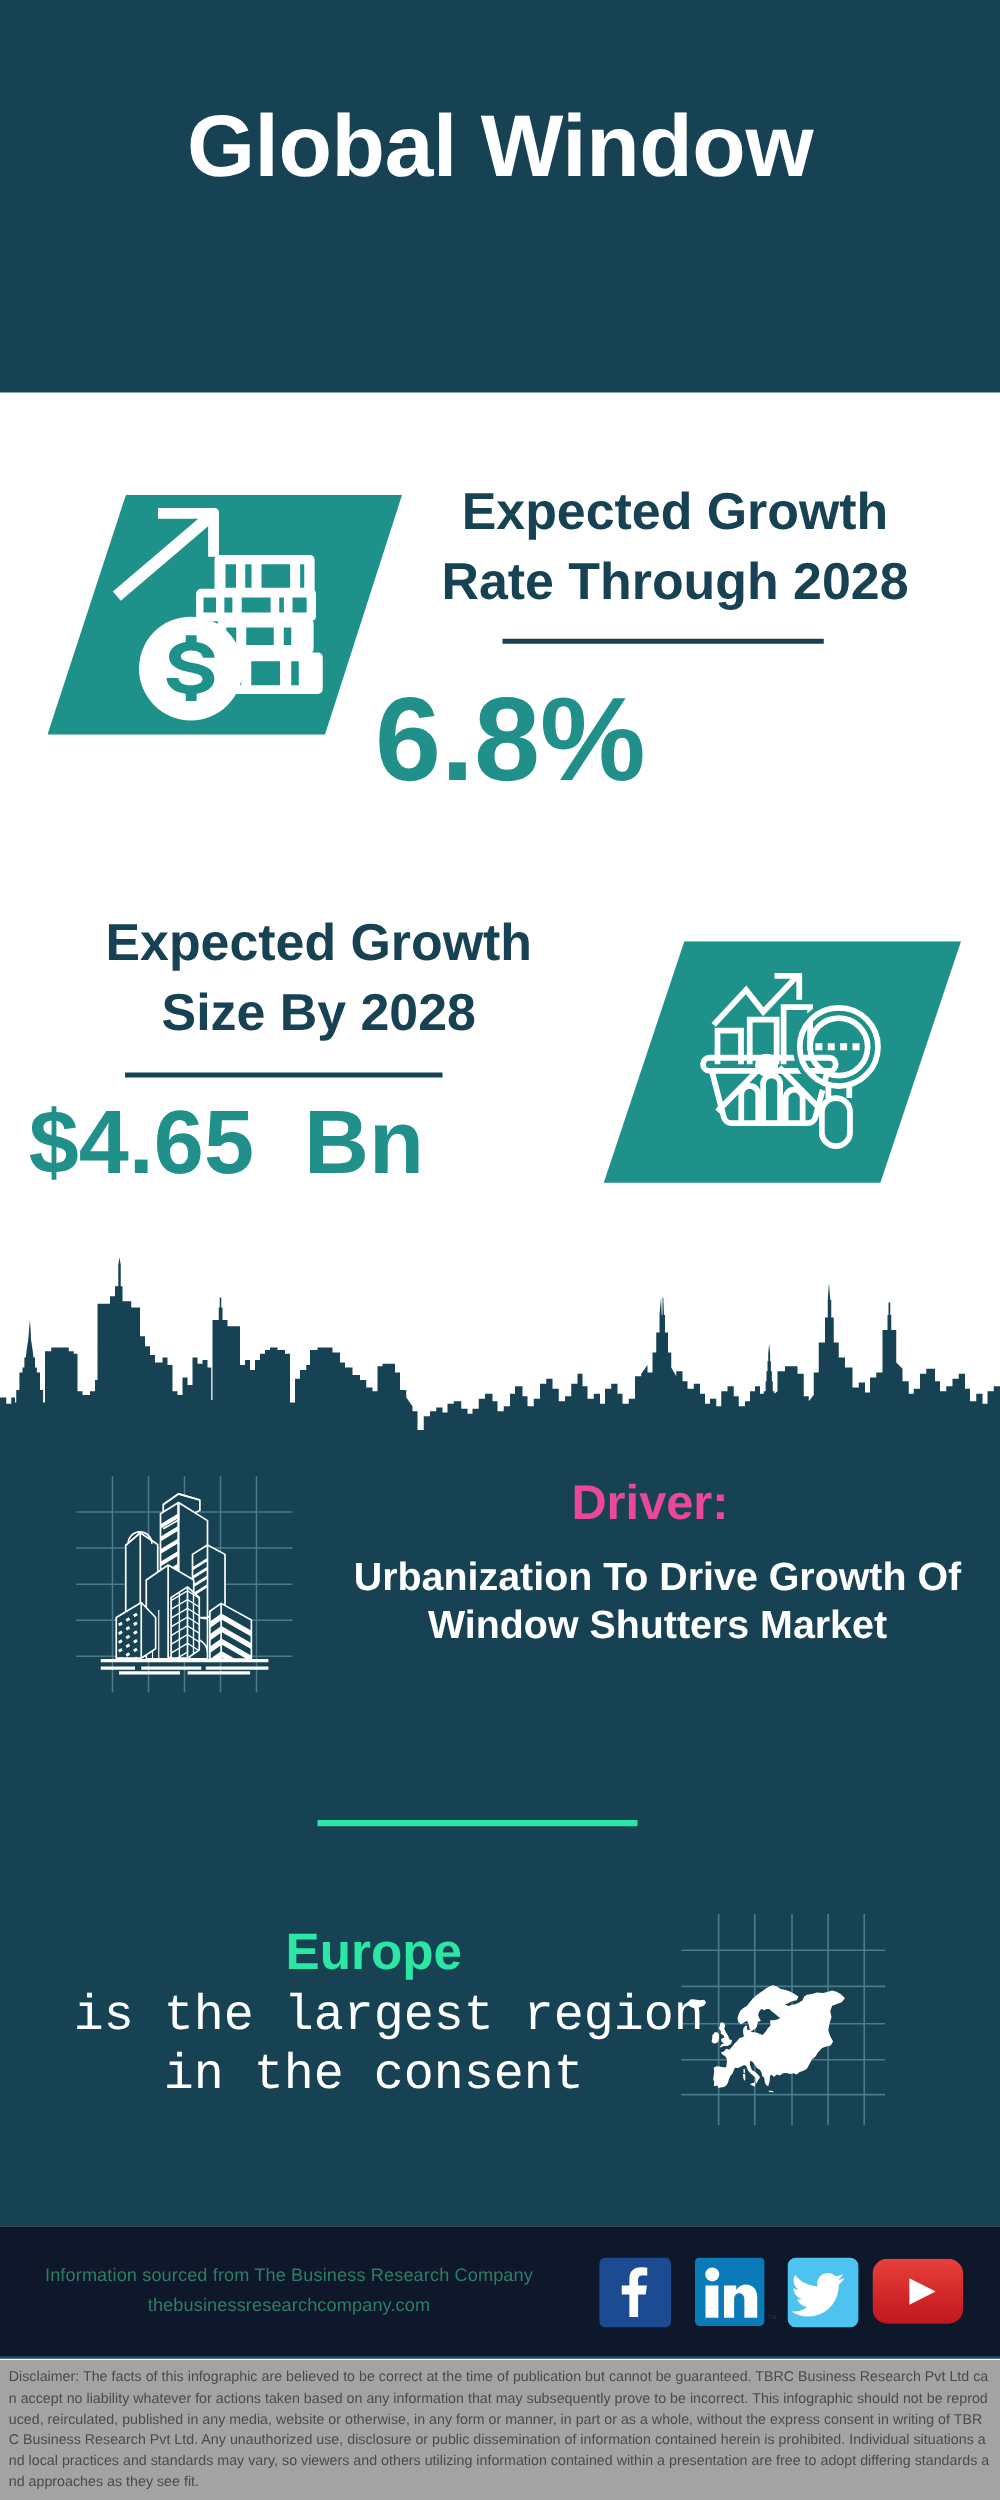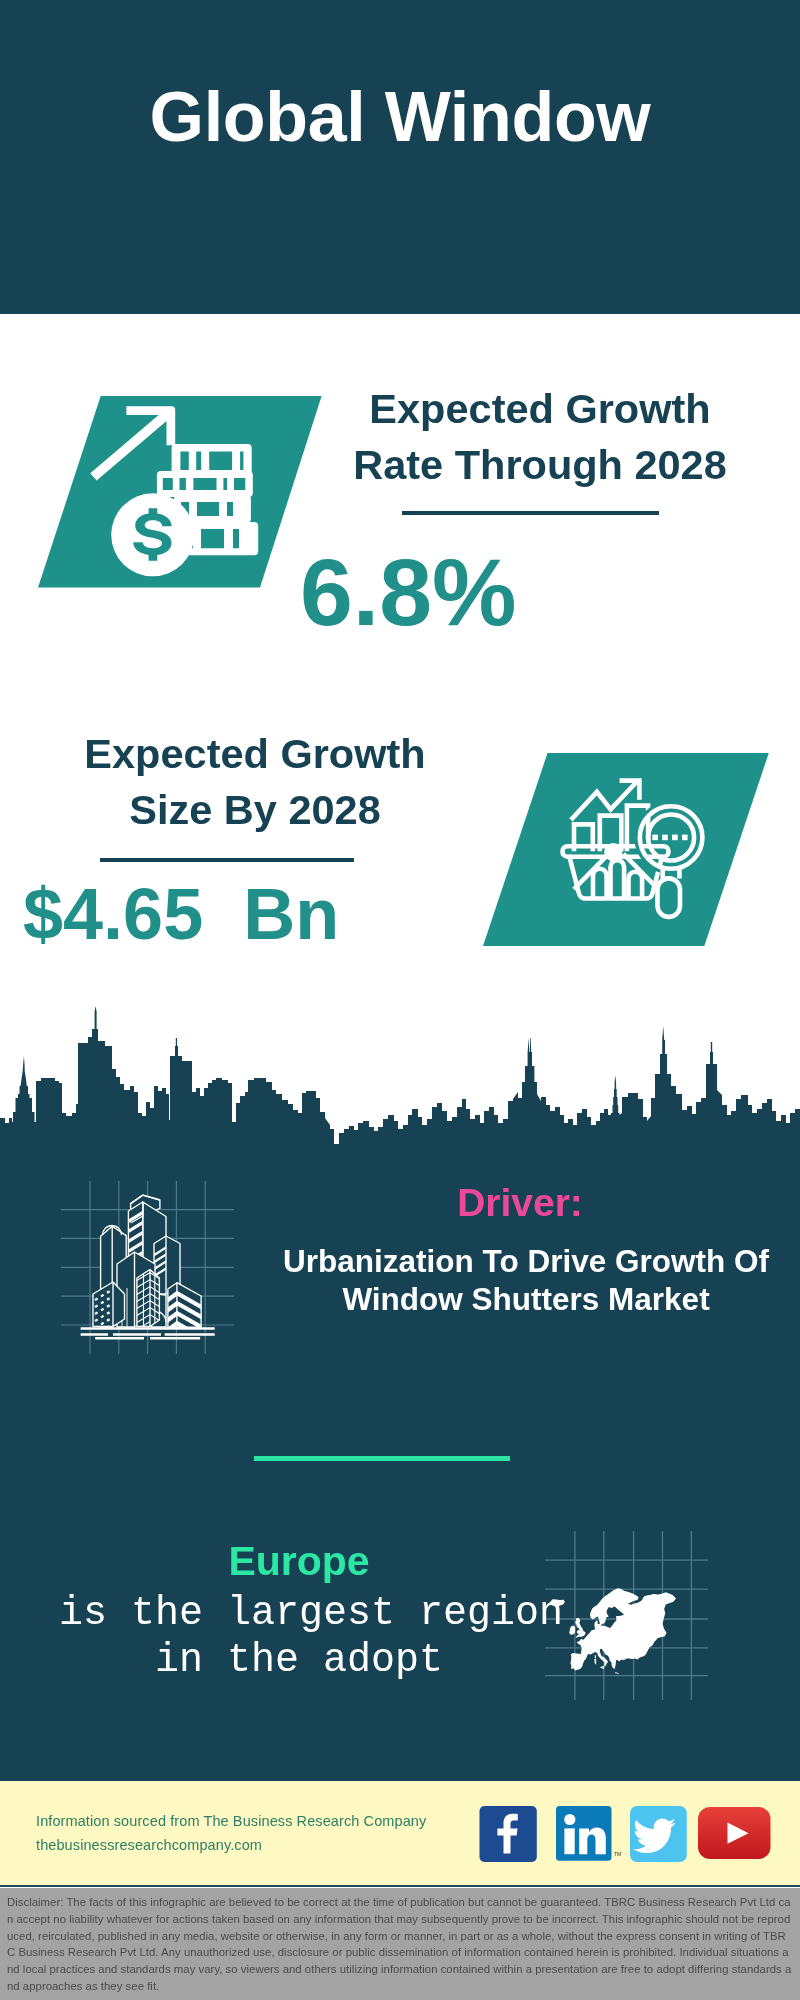"in the adopt" span { text: adopt -> consent }
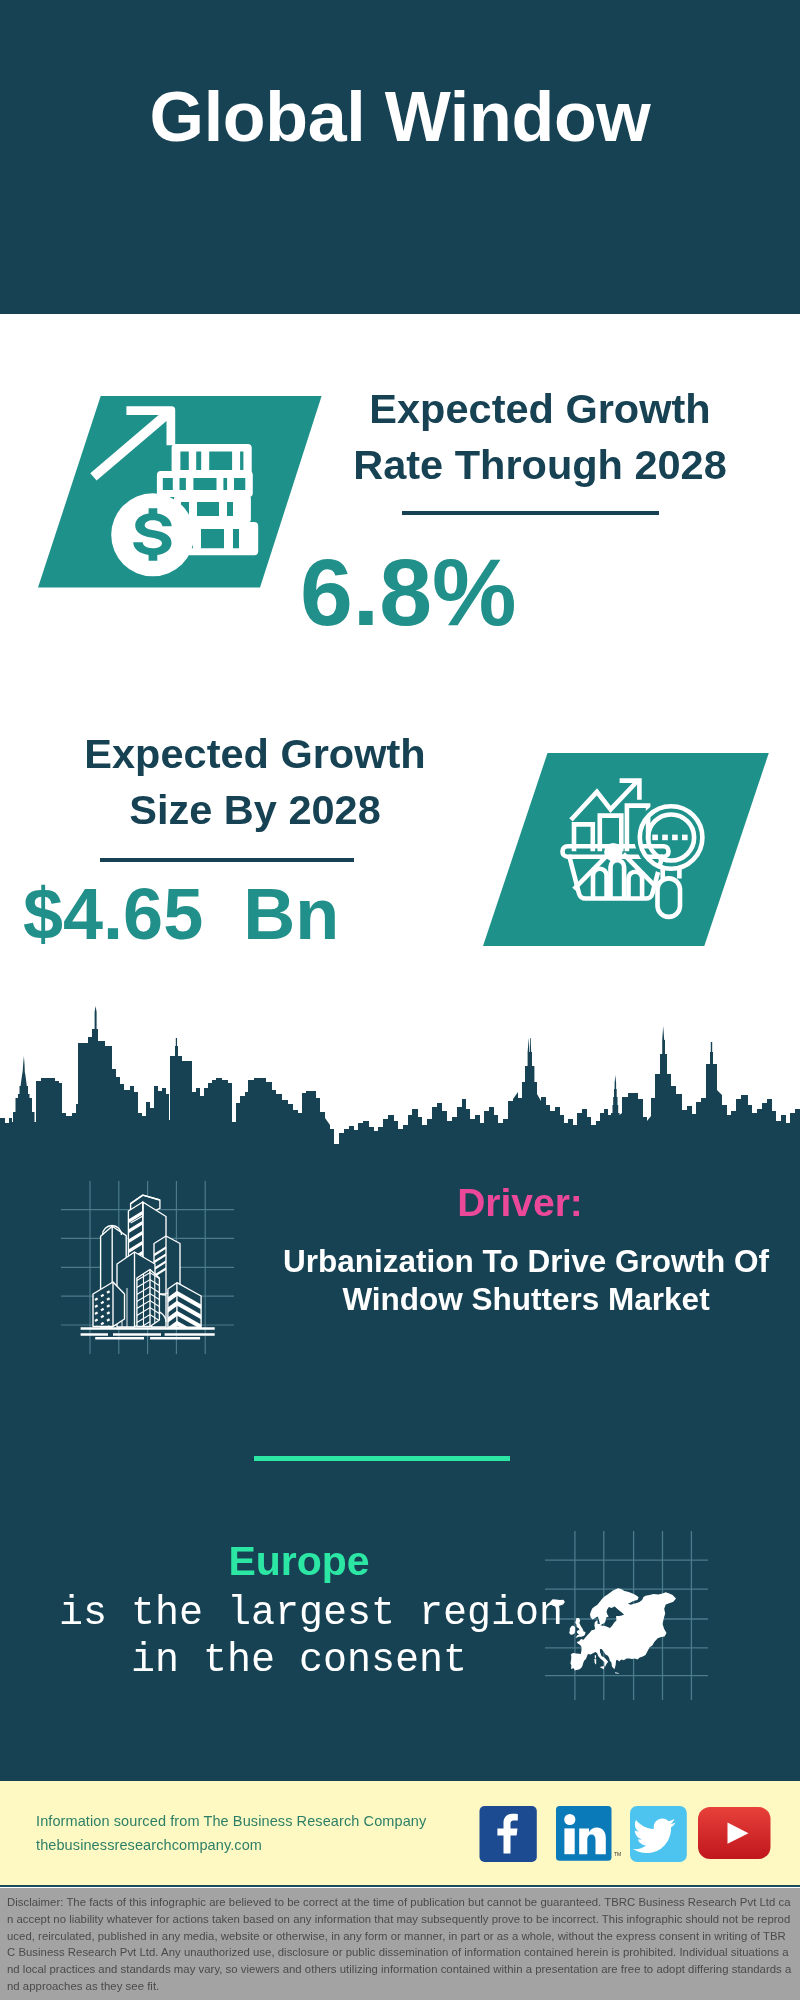"Information sourced from The Business" .footer { background: #fef9c3 -> #0f172a; text-align: none -> center }
